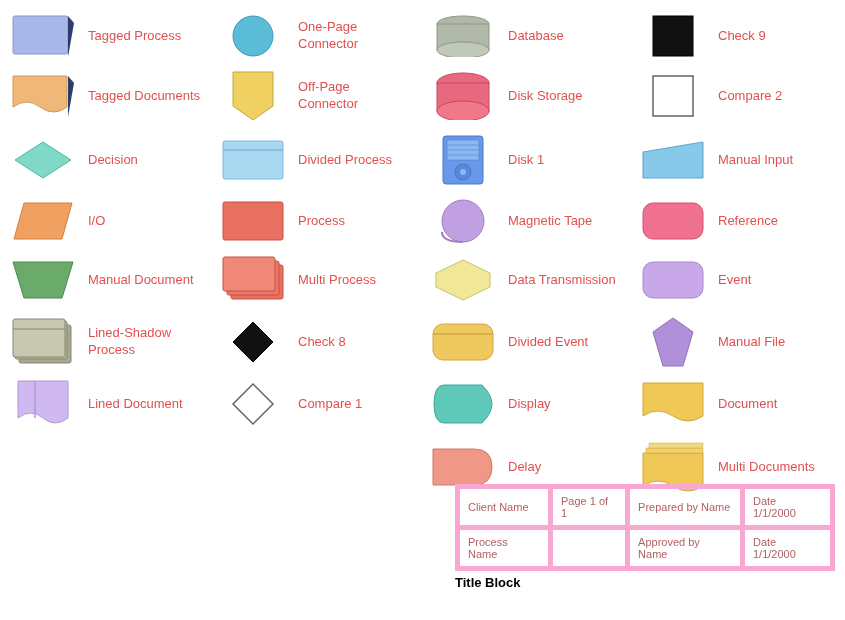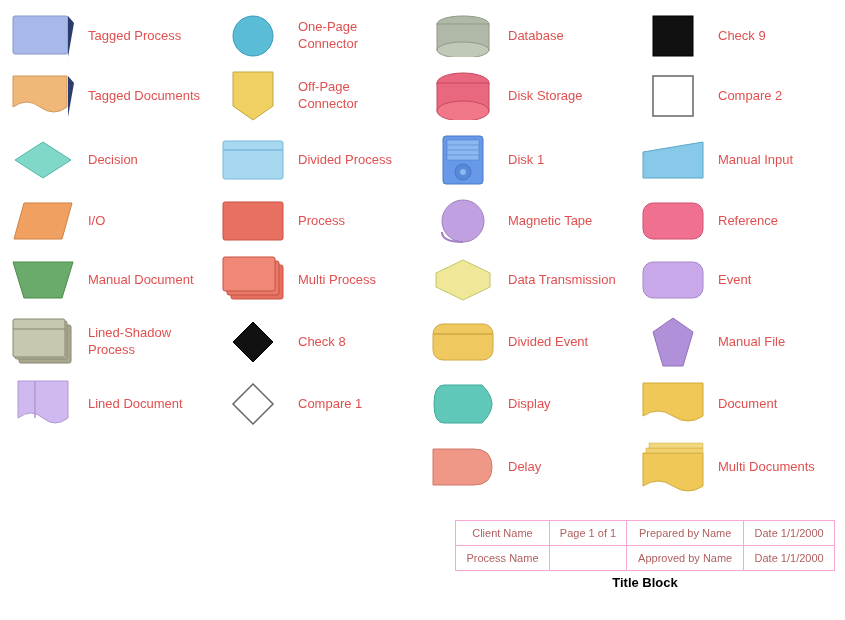"Client Name" .title-block-table td { border: 1px solid #f9a8d4 -> 5px solid #f9a8d4; text-align: center -> left }
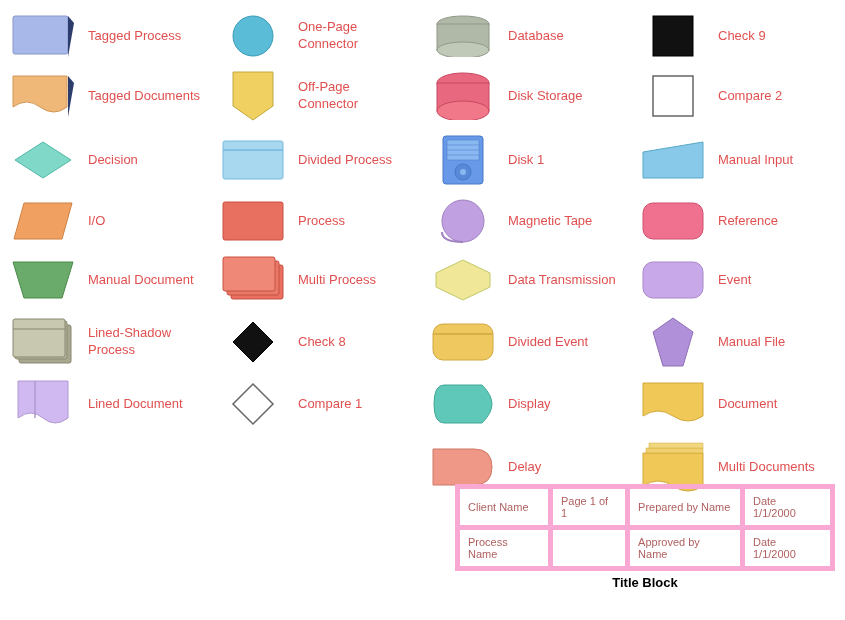"Title Block" .title-block-label { text-align: center -> left }
